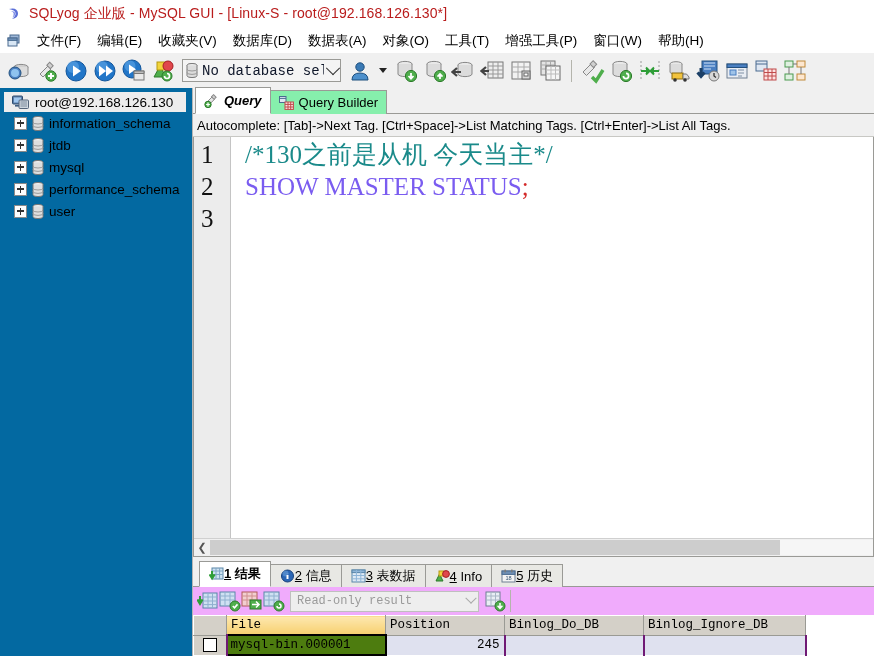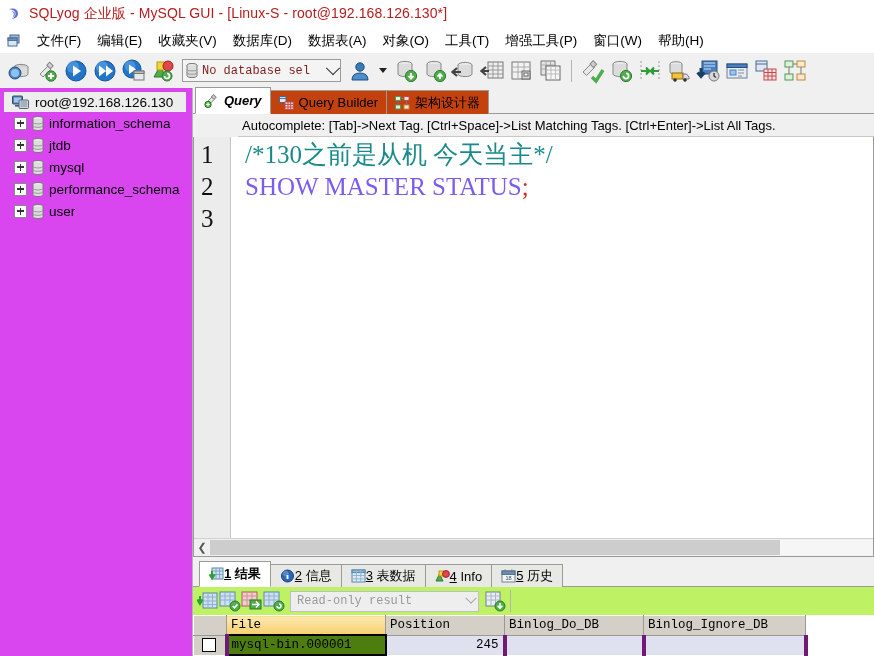"No database sel" .db-select { color: #7f1d1d -> #0f172a; font-size: 12px -> 14px }
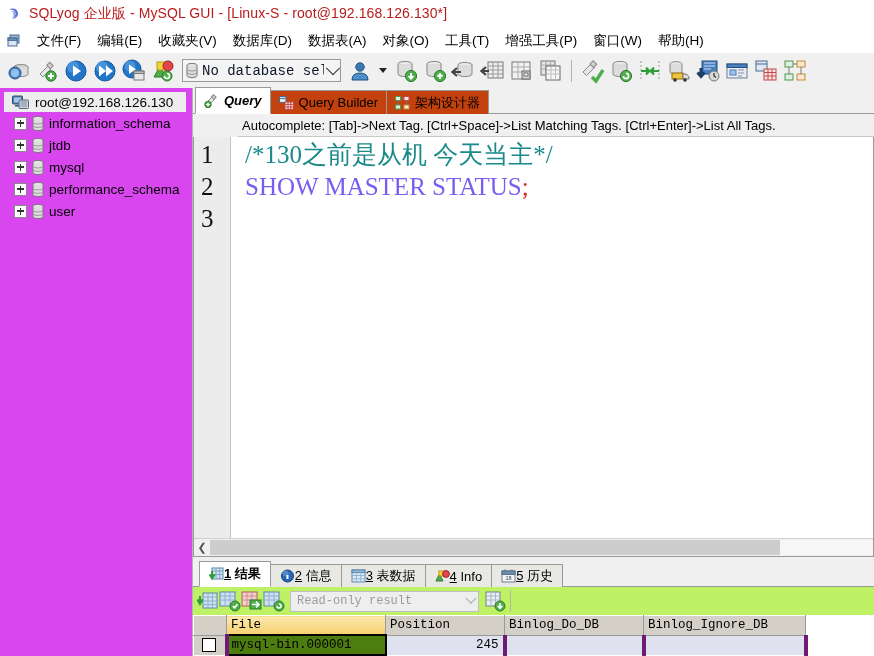"root@192.168.126.130" .sidebar { background: #d946ef -> #0369a1 }
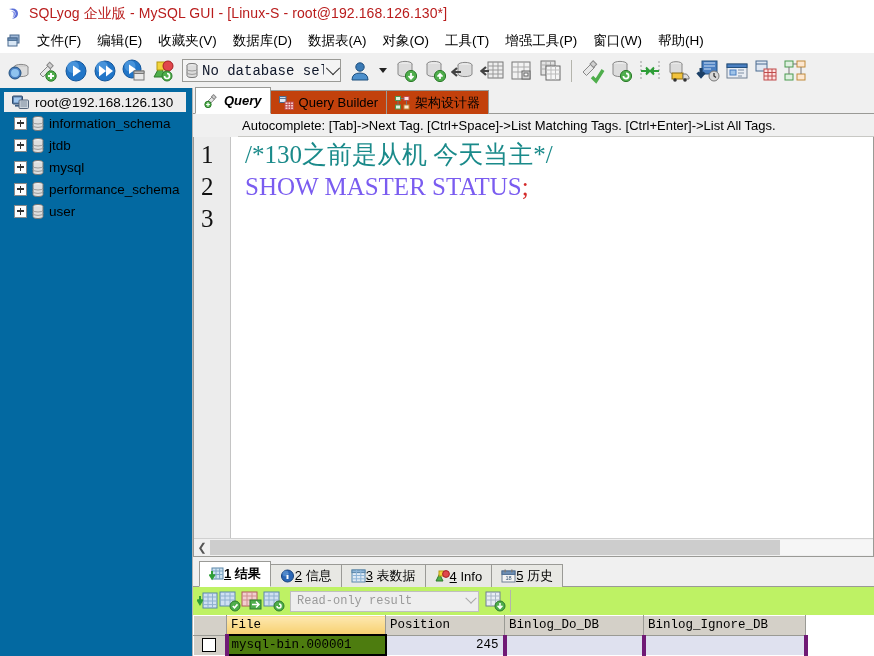"Query Builder" .tab { background: #c2410c -> #86efac }
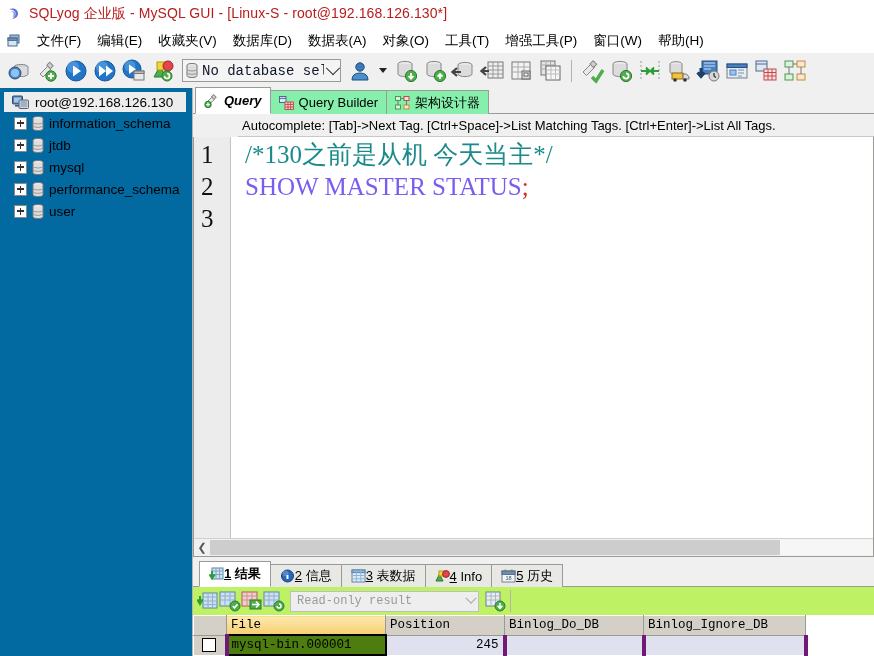"架构设计器" div.tab { html: <div> <span> <svg> <rect></rect> <rect></rect> <rect></rect> <rect></rect> <path></path> </svg> </span> <span>架构设计器</span> </div> -> none }
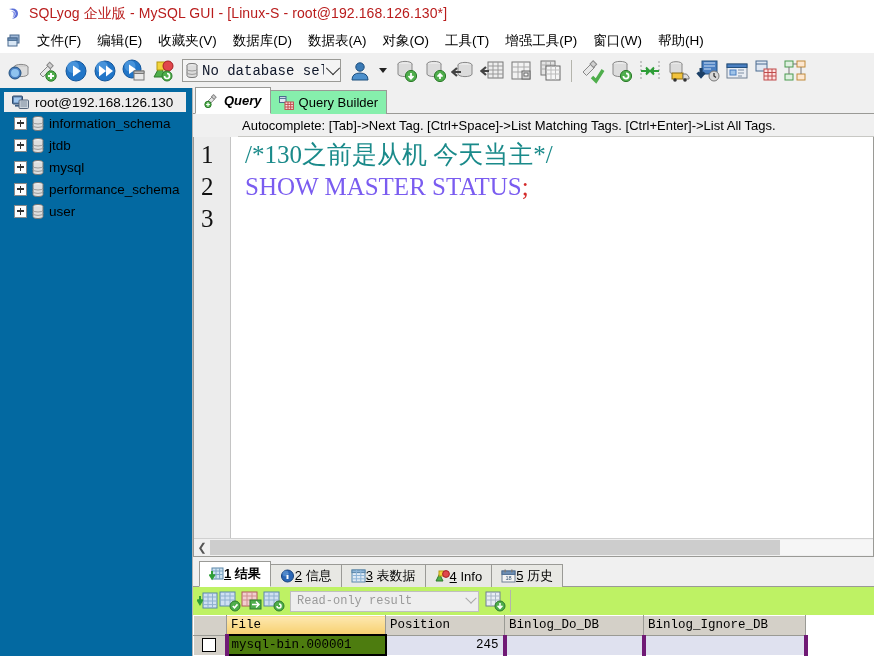"Autocomplete: [Tab]->Next Tag." .autocomplete { margin-left: 45px -> none }
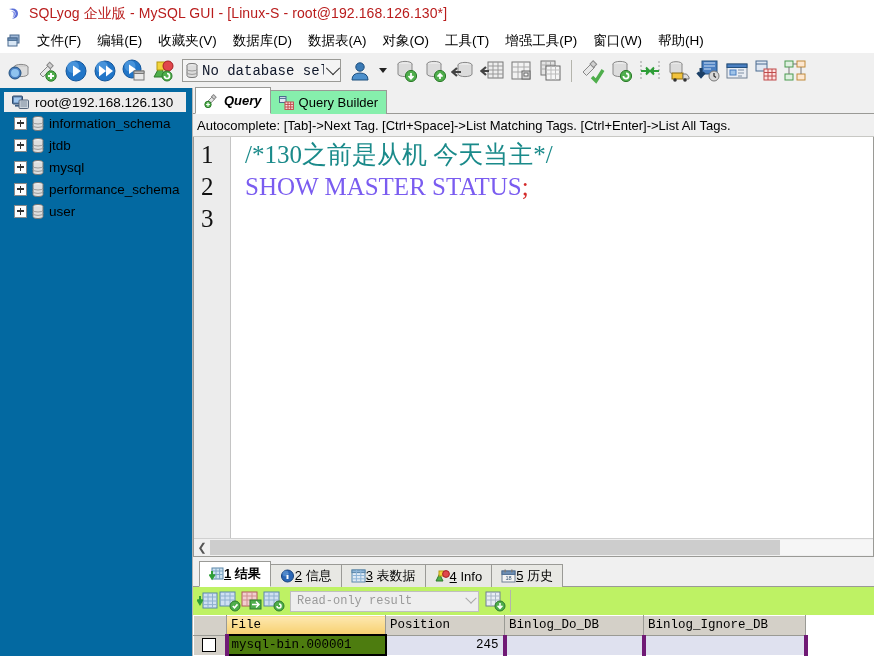"Read-only result" .res-toolbar { background: #bef264 -> #f0abfc }
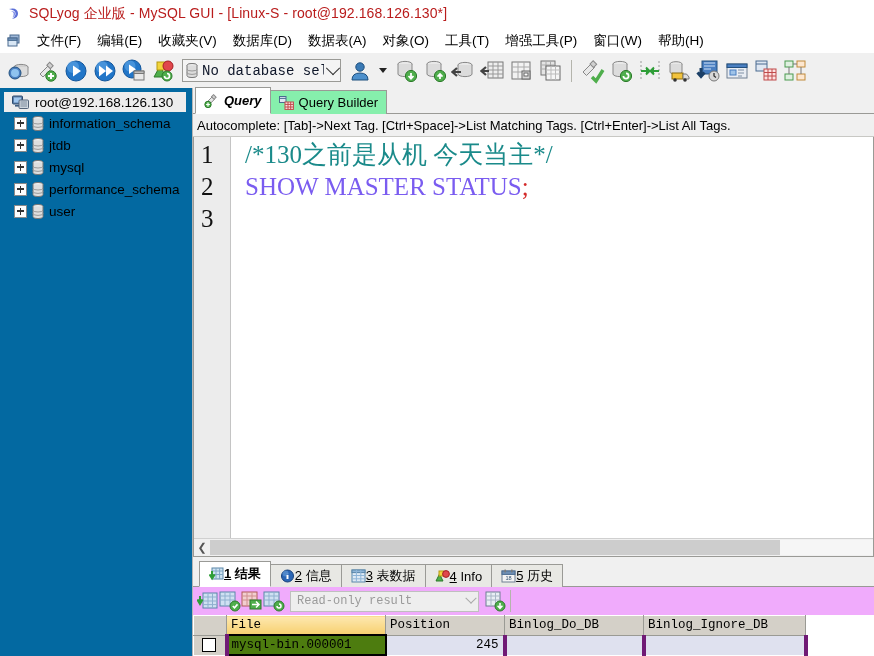"245" .grid td { border-right: 4px solid #701a75 -> 2px solid #701a75 }
